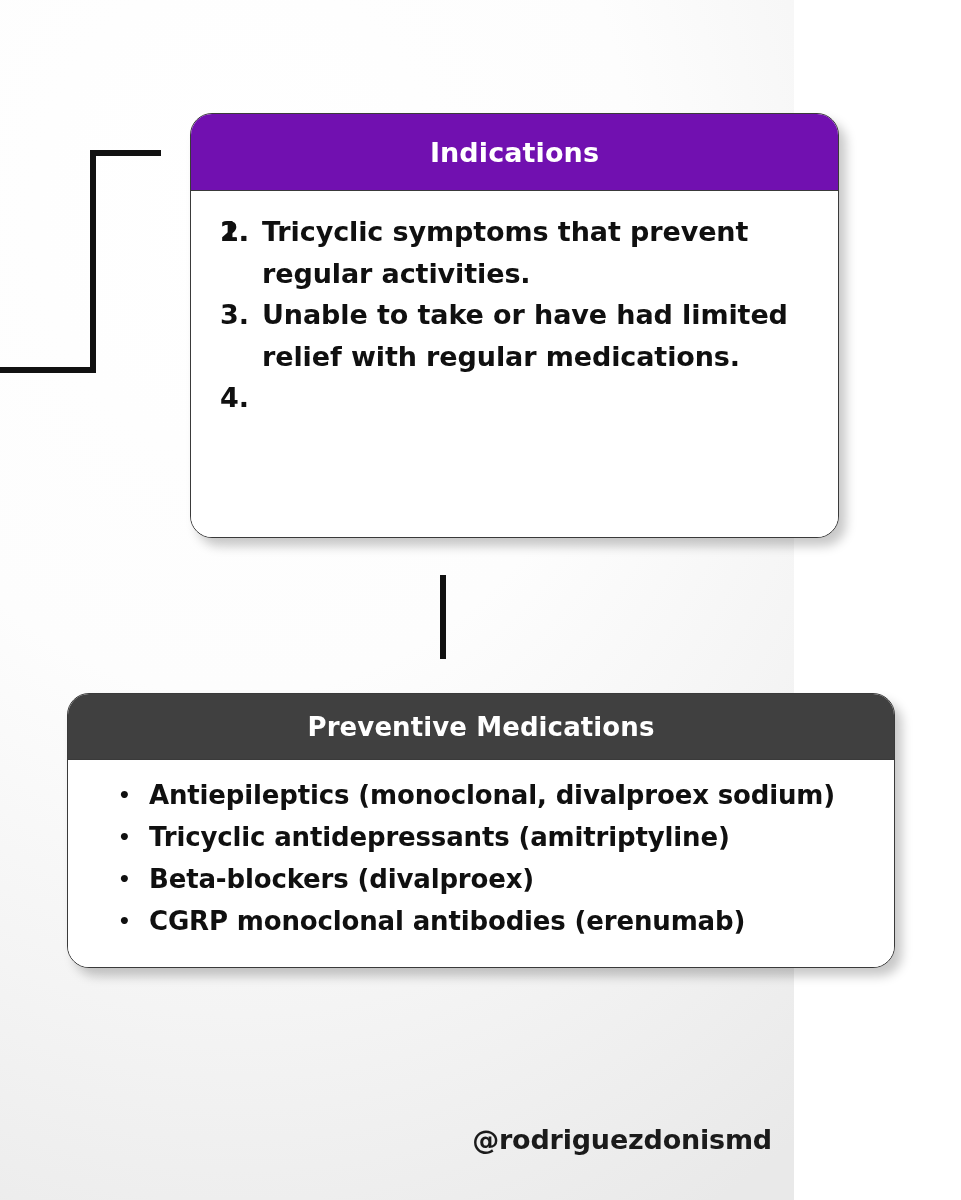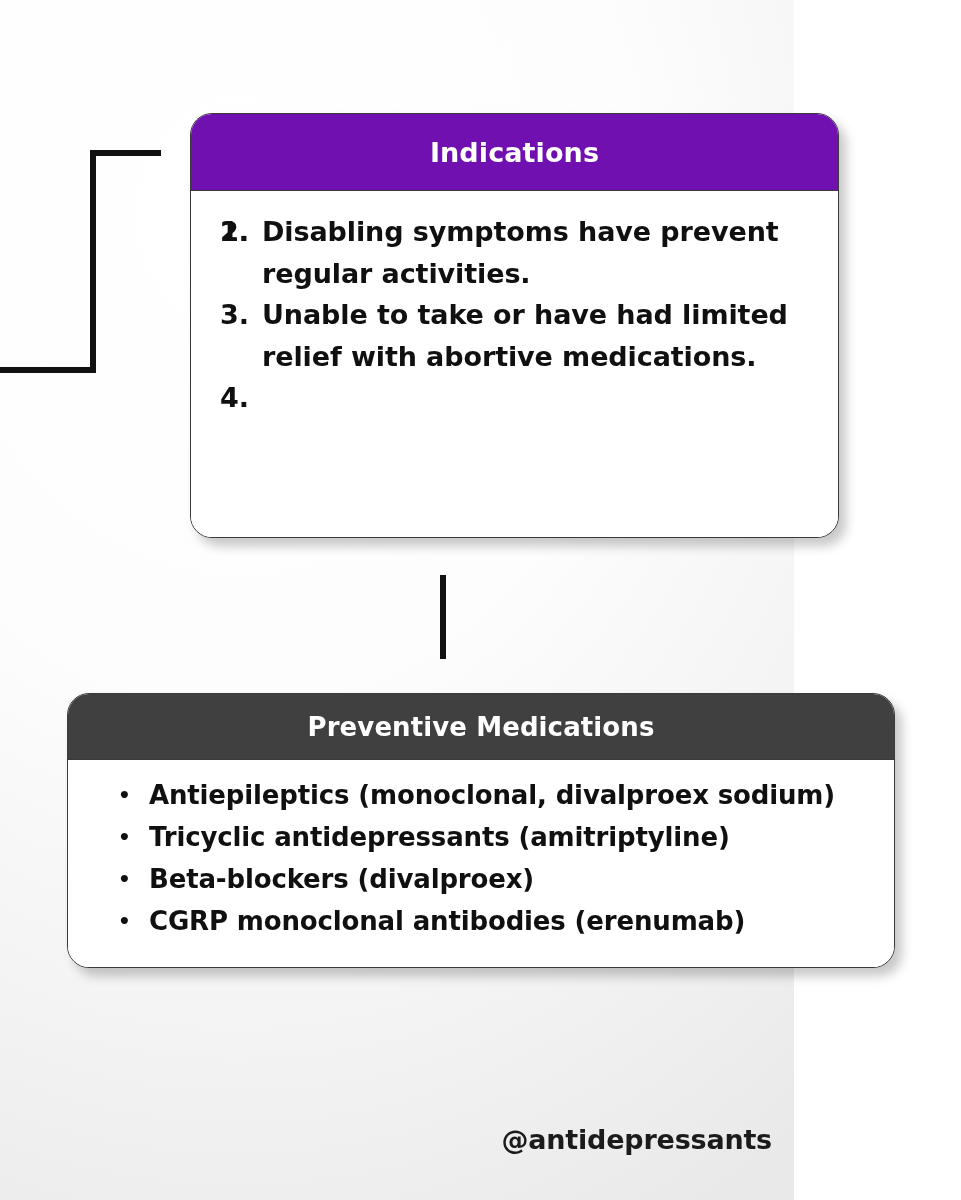"Disabling symptoms have prevent regular" span { text: Disabling symptoms have -> Tricyclic symptoms that }
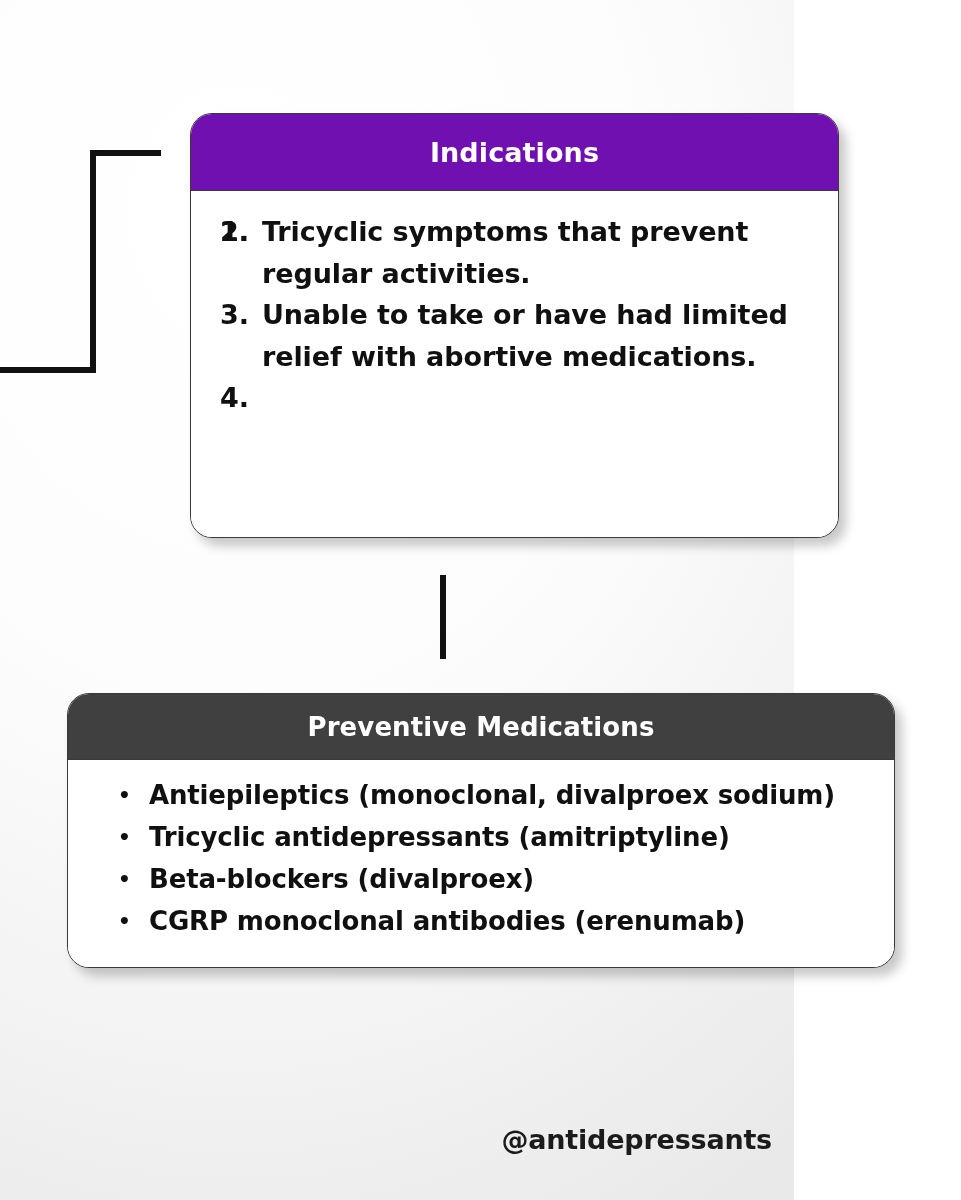"Unable to take or have" span { text: abortive -> regular }
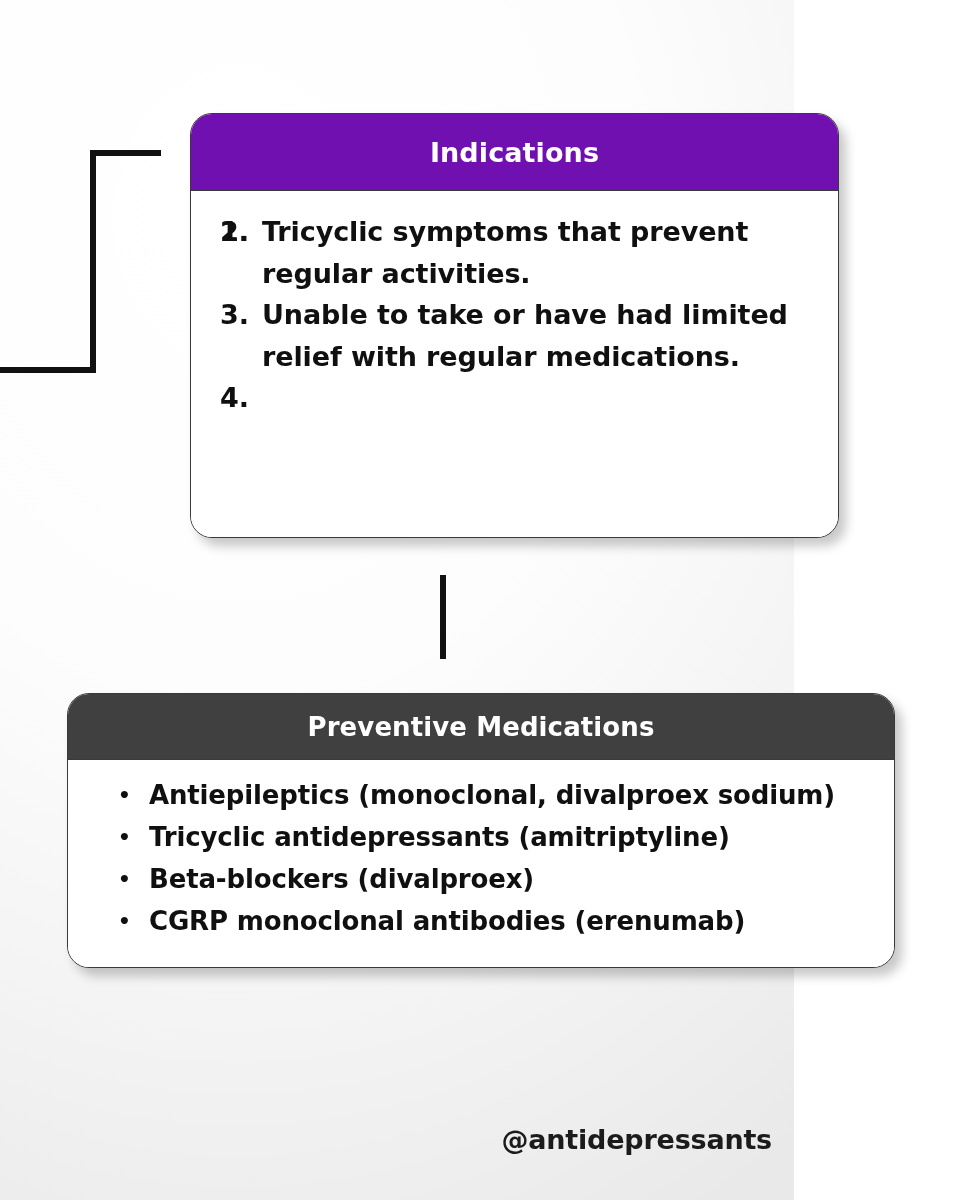"@antidepressants" div { text: @antidepressants -> @rodriguezdonismd }
